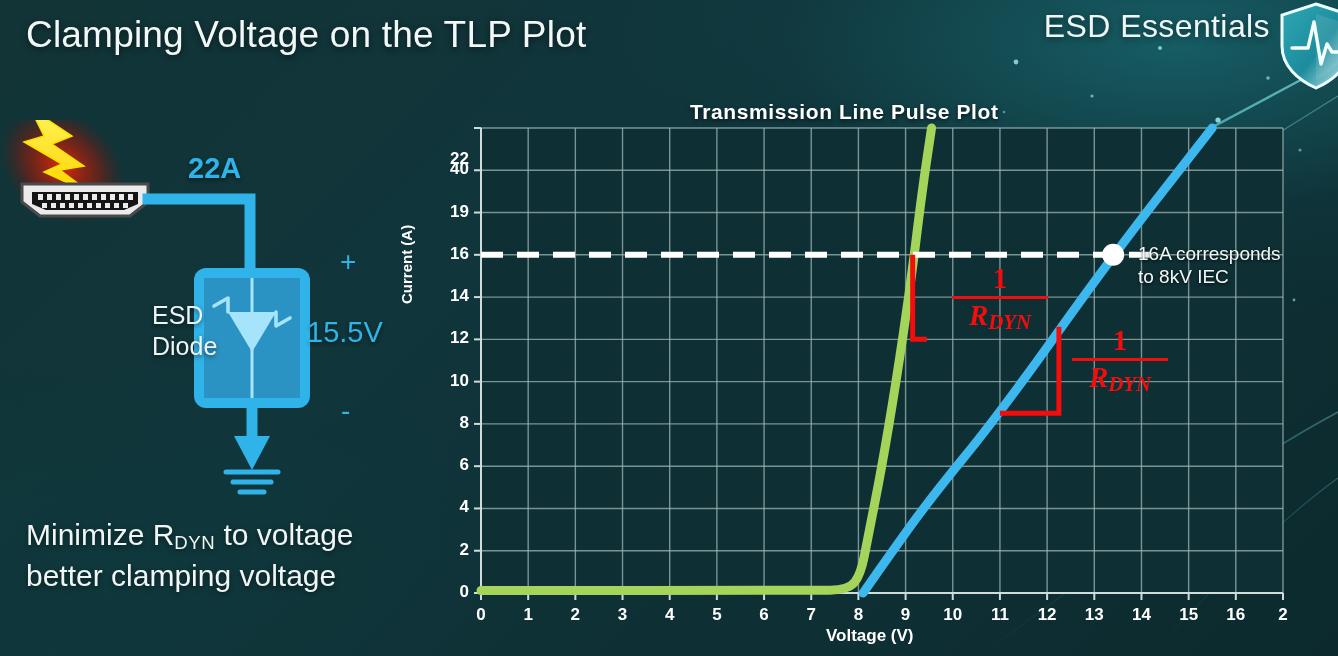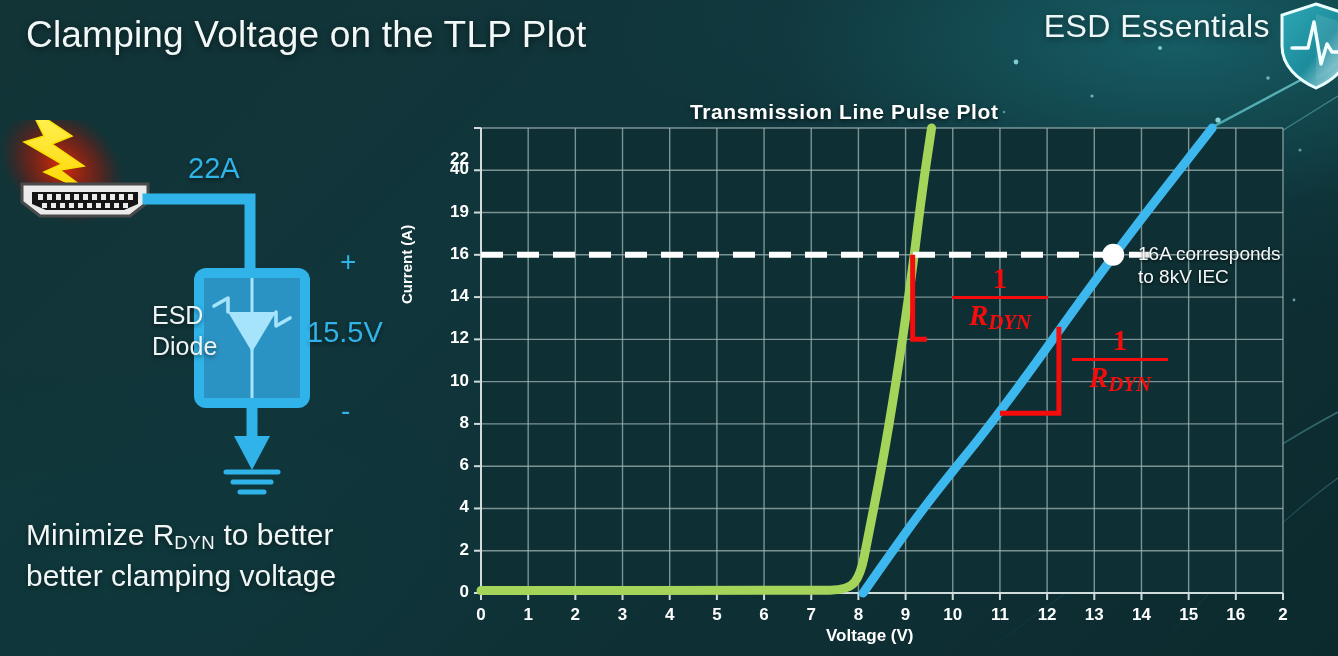"22A" .lbl-22a { font-weight: 400 -> 700 }
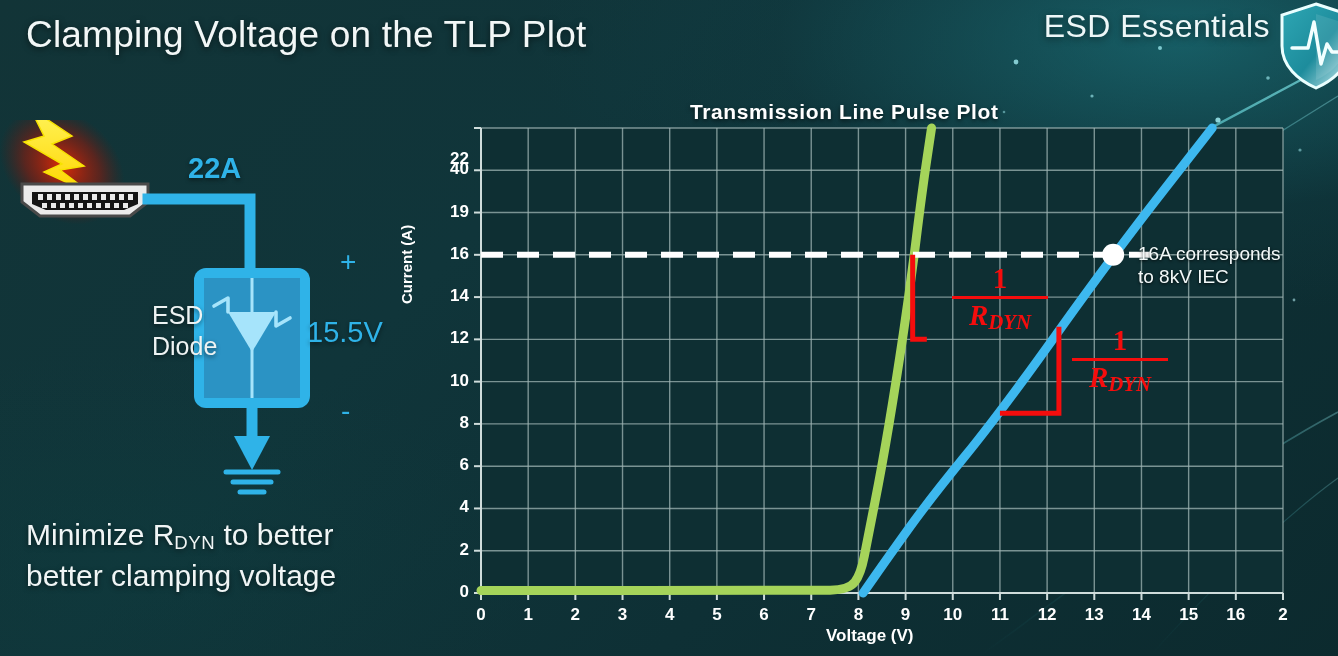"to better" span { text: better -> voltage }
